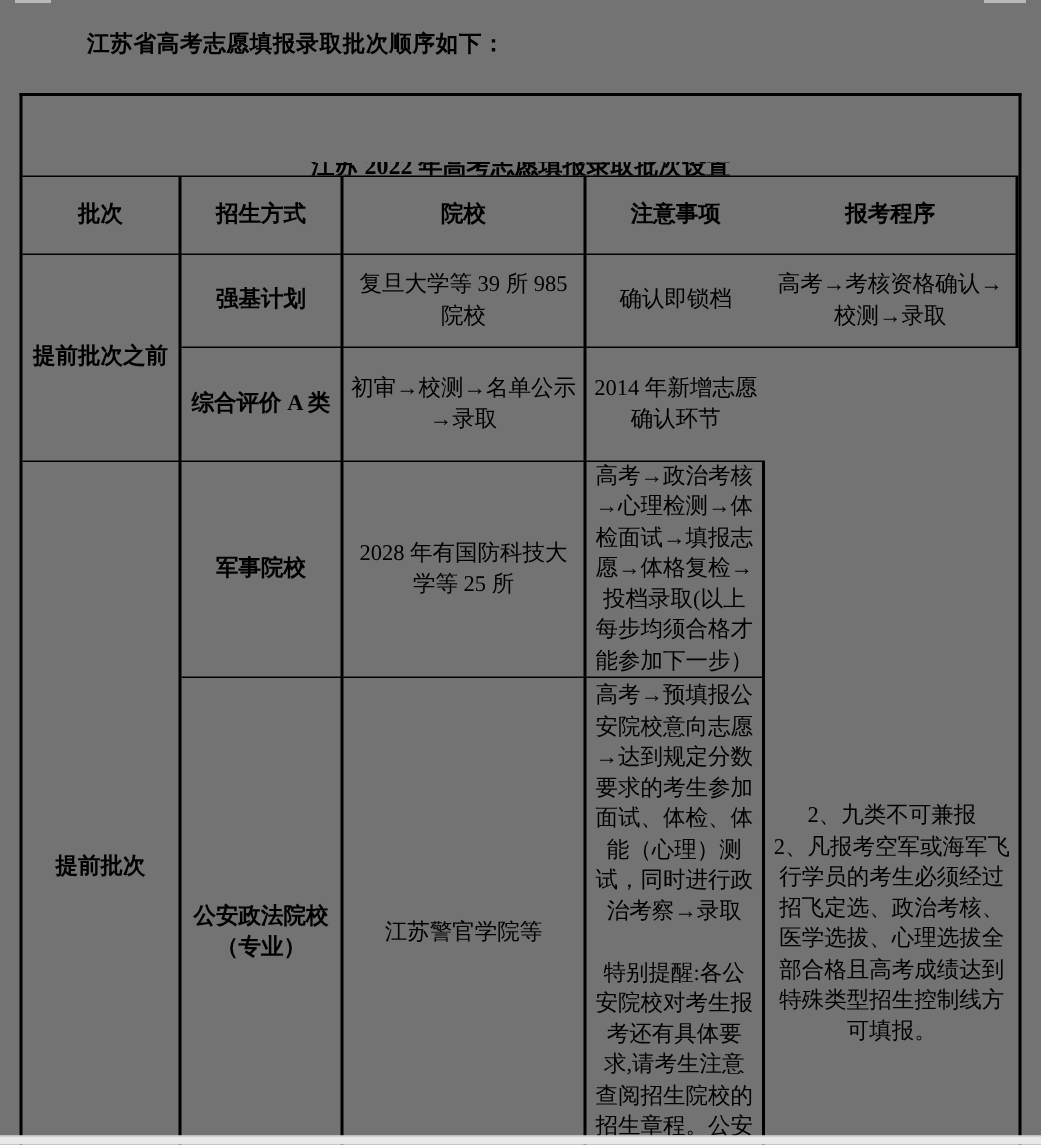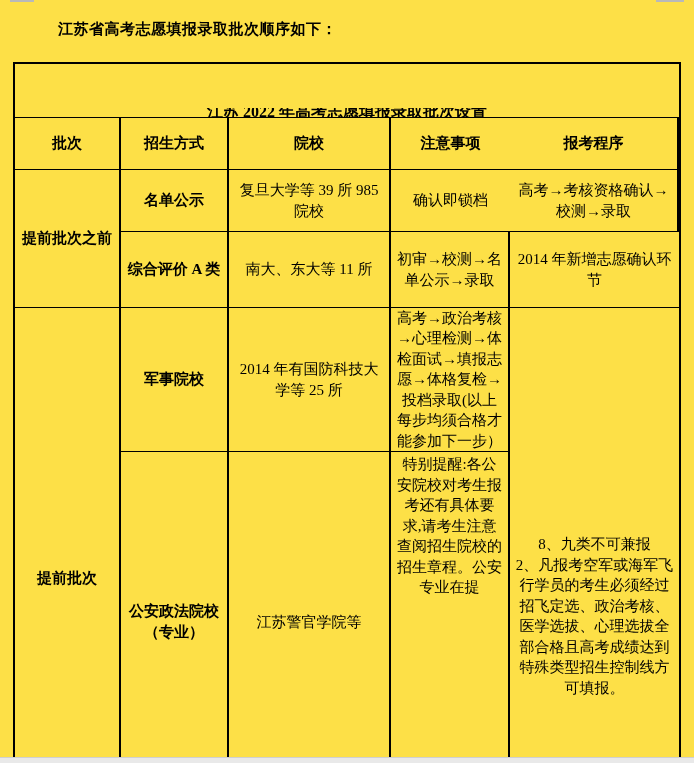"江苏省高考志愿填报录取批次顺序如下：" .page { background: #fde047 -> #737373 }
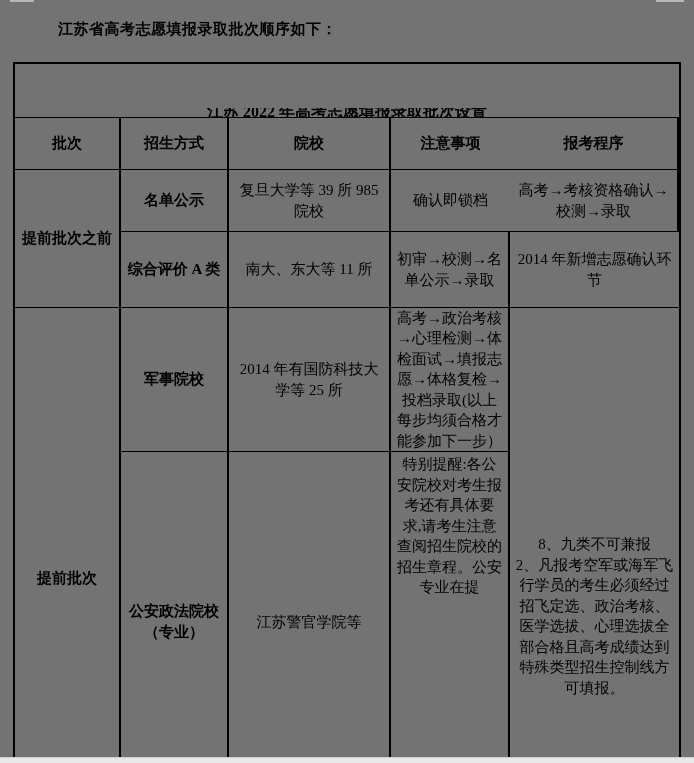"名单公示" div.c { text: 名单公示 -> 强基计划 }
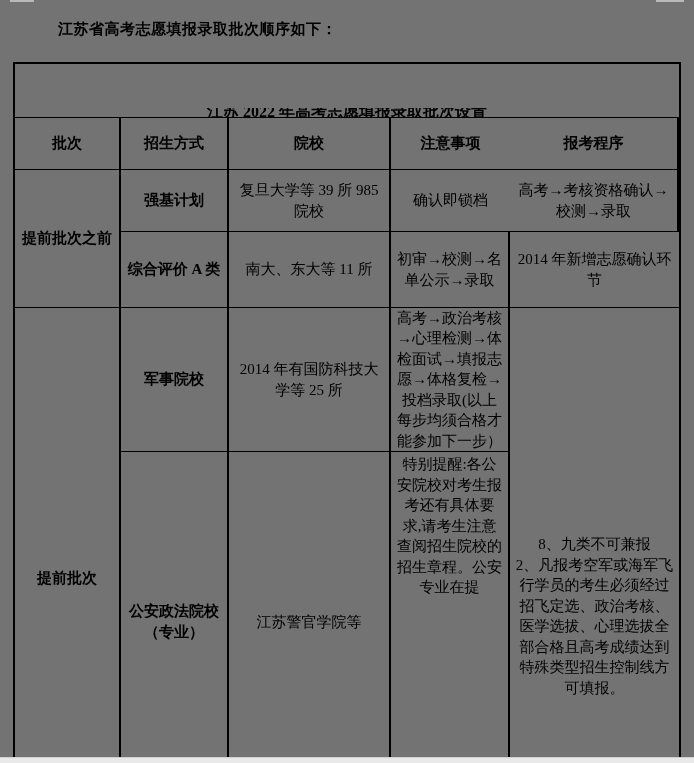"南大、东大等 11 所" div.c { html: <div>南大、东大等 11 所</div> -> none }
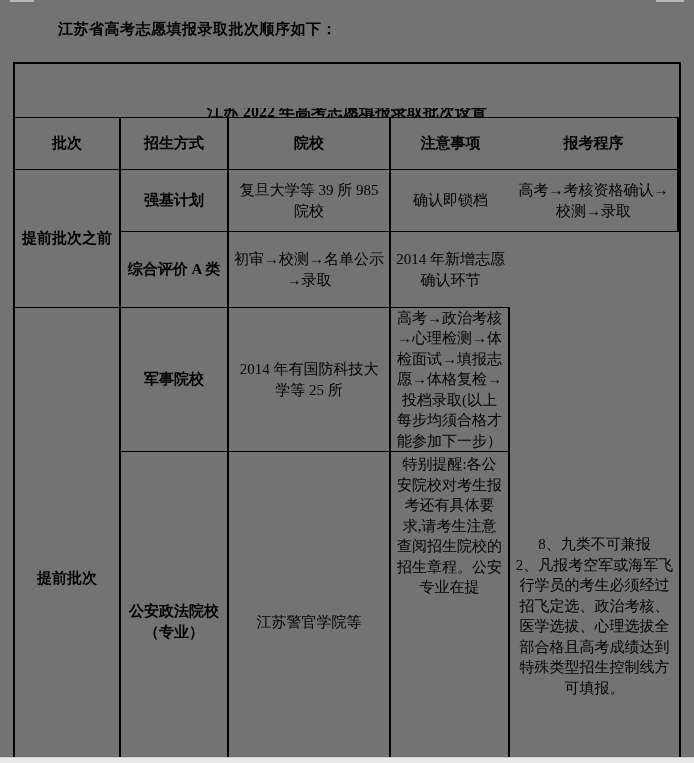"2014 年有国防科技大学等 25 所" div.c { text: 2014 -> 2028 }
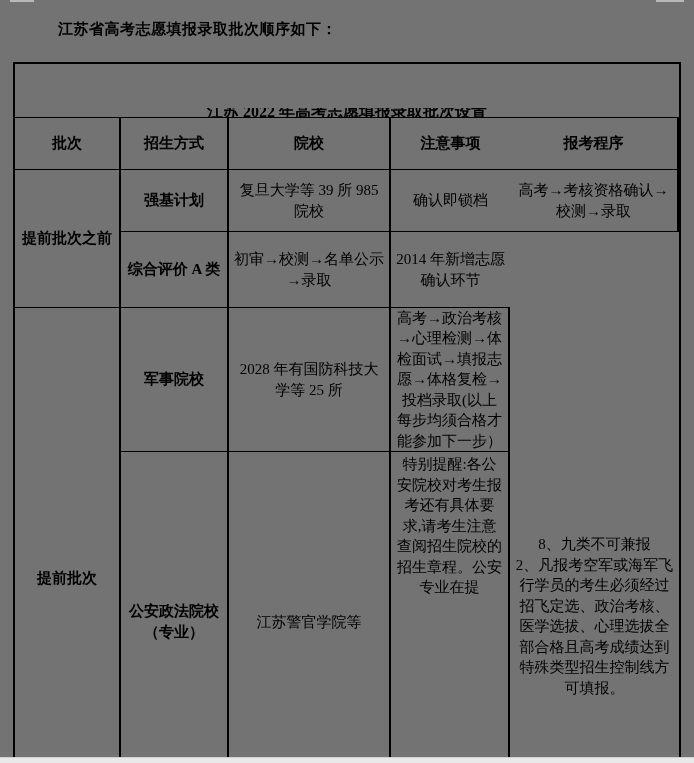"高考→预填报公安院校意向志愿→达到规定分数要求的考生参加面试、体检、体能（心理）" div.para { html: none -> <div>高考→预填报公安院校意向志愿→达到规定分数要求的考生参加面试、体检、体能（心理）测试，同时进行政治考察→录取</div> }
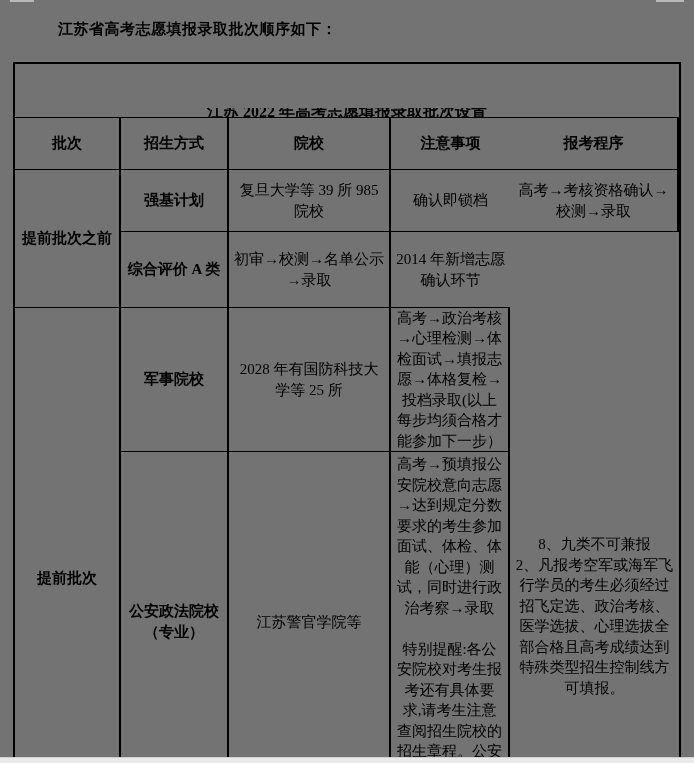"8、九类不可兼报" div { text: 8 -> 2 }
